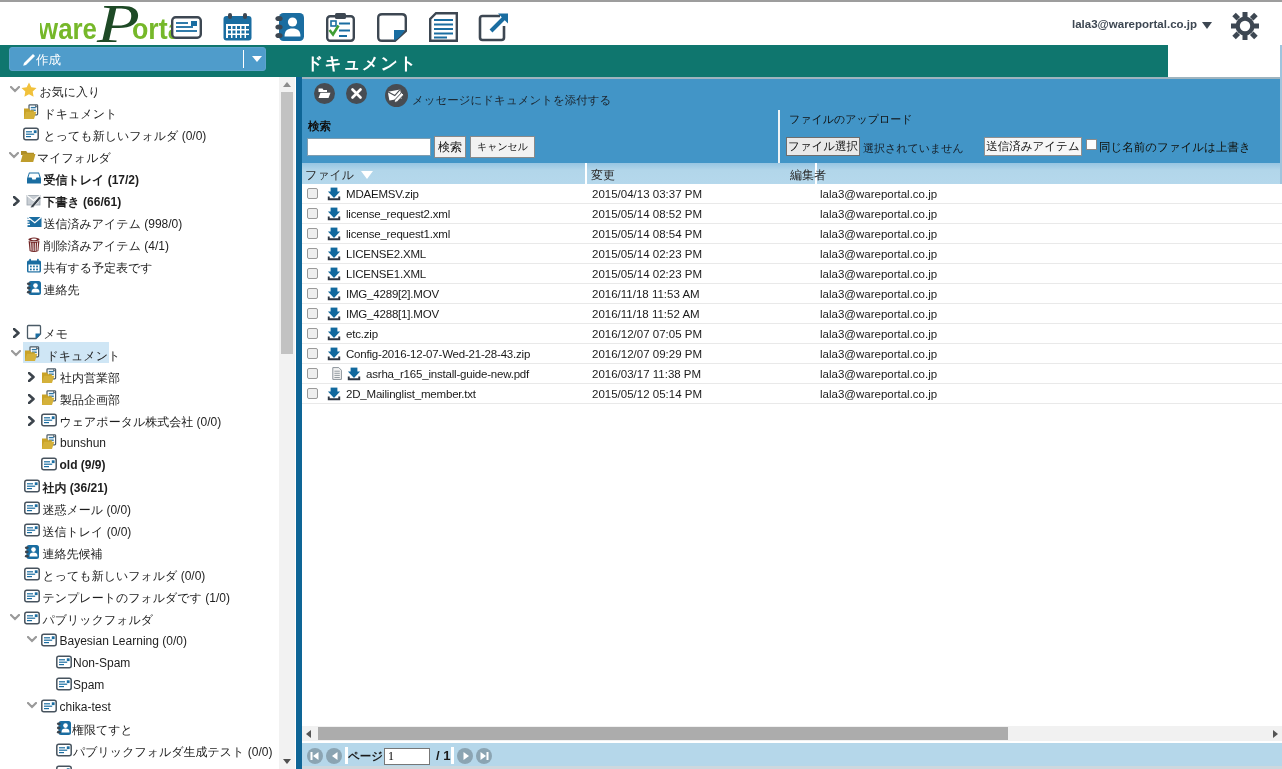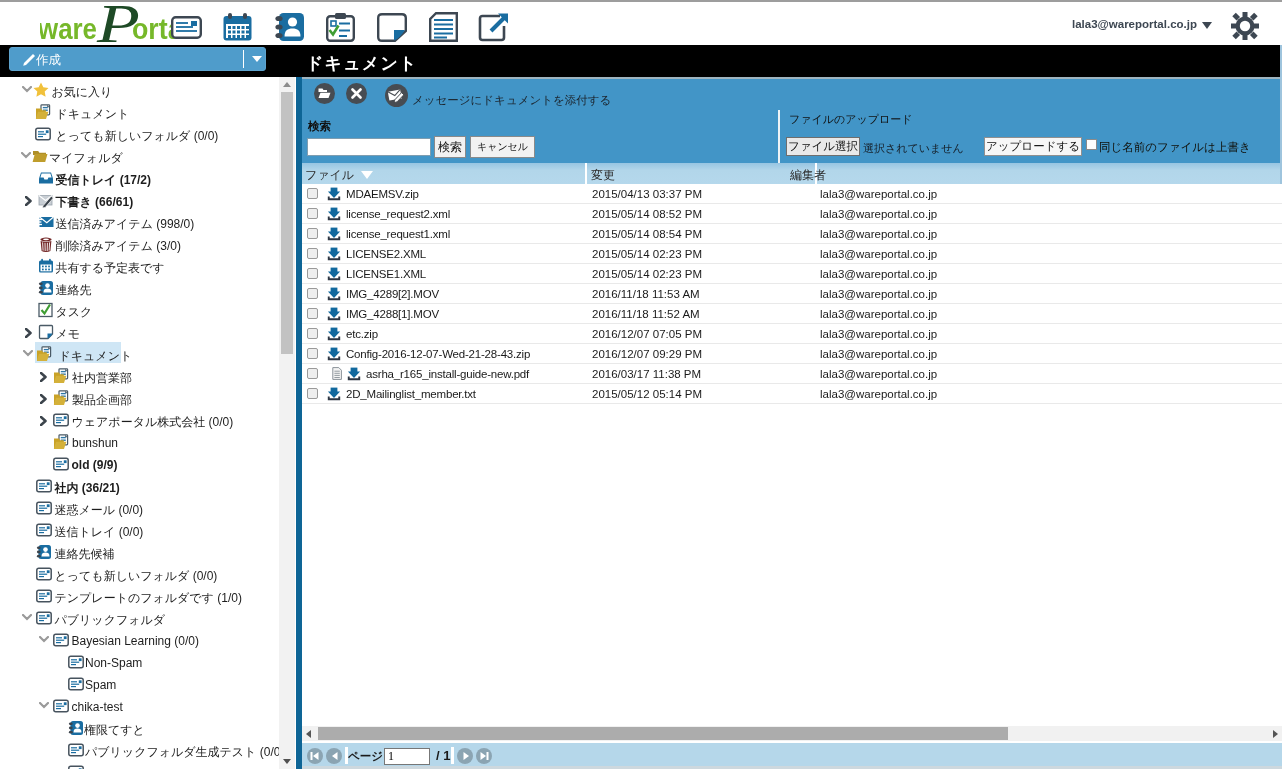"作成" #tealbar { background: #000000 -> #0f766e; width: 1282px -> 1168px }
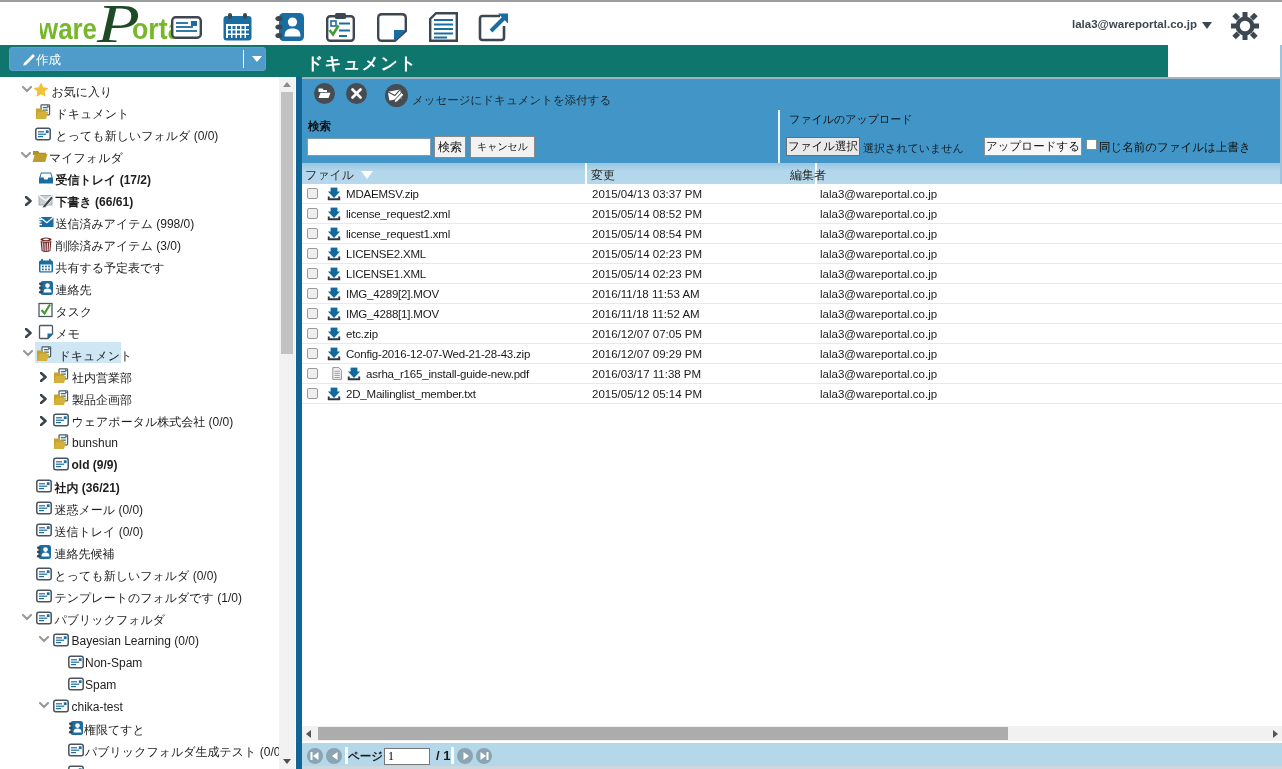"お気に入り" .trow { left: 16px -> 4px }
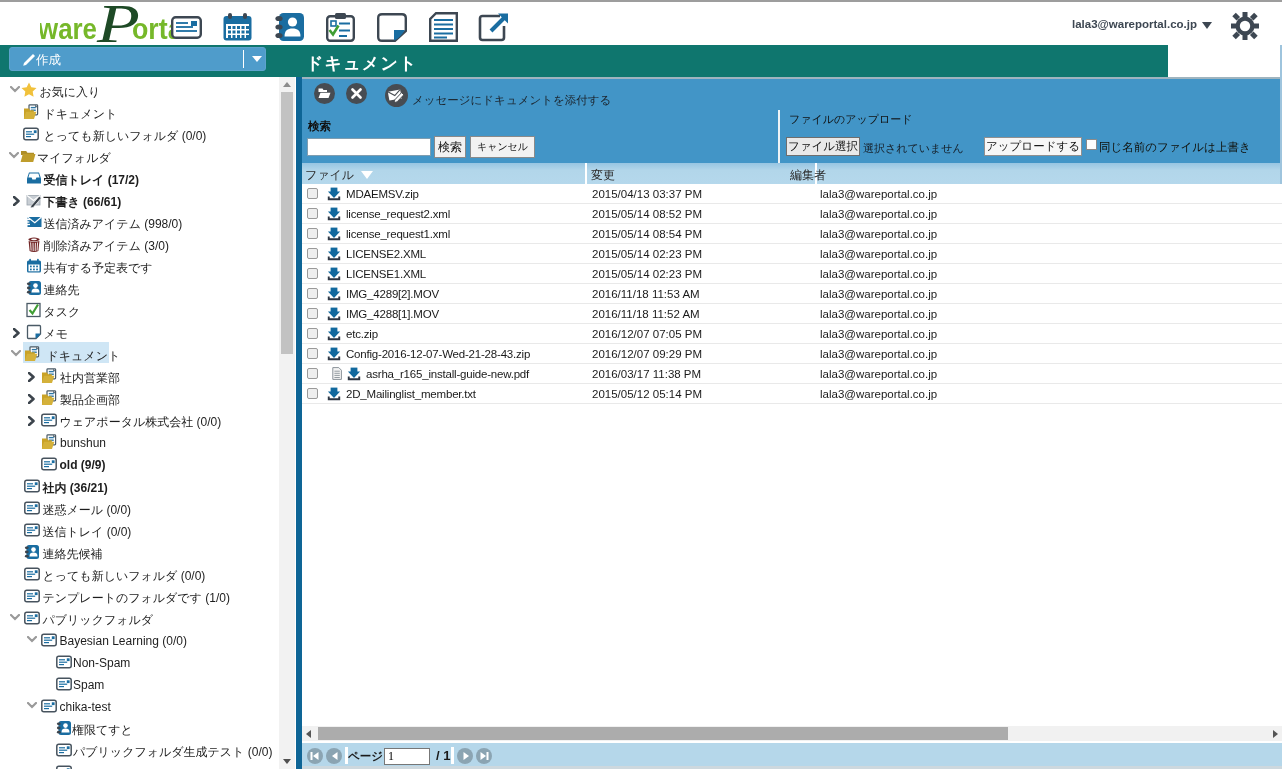"アップロードする" div { text: アップロードする -> 送信済みアイテム }
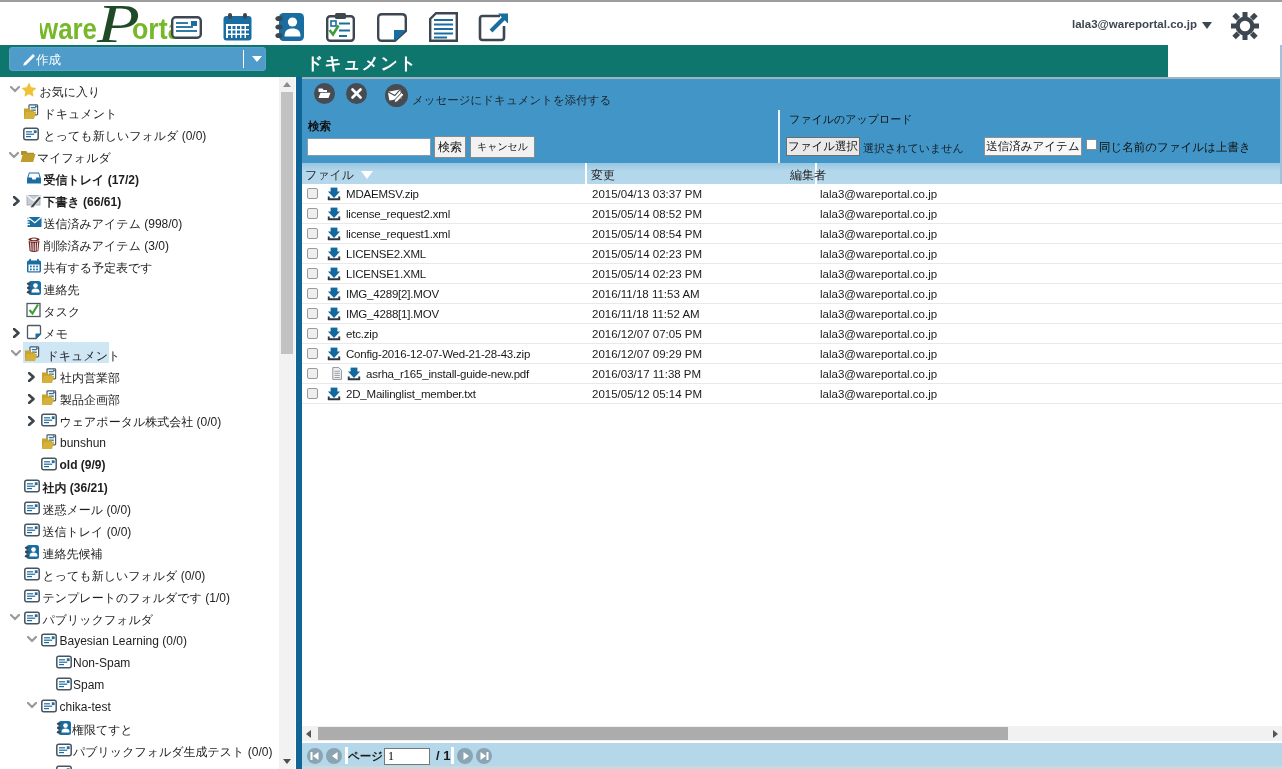"削除済みアイテム (3/0)" span.ttx { text: 3/0 -> 4/1 }
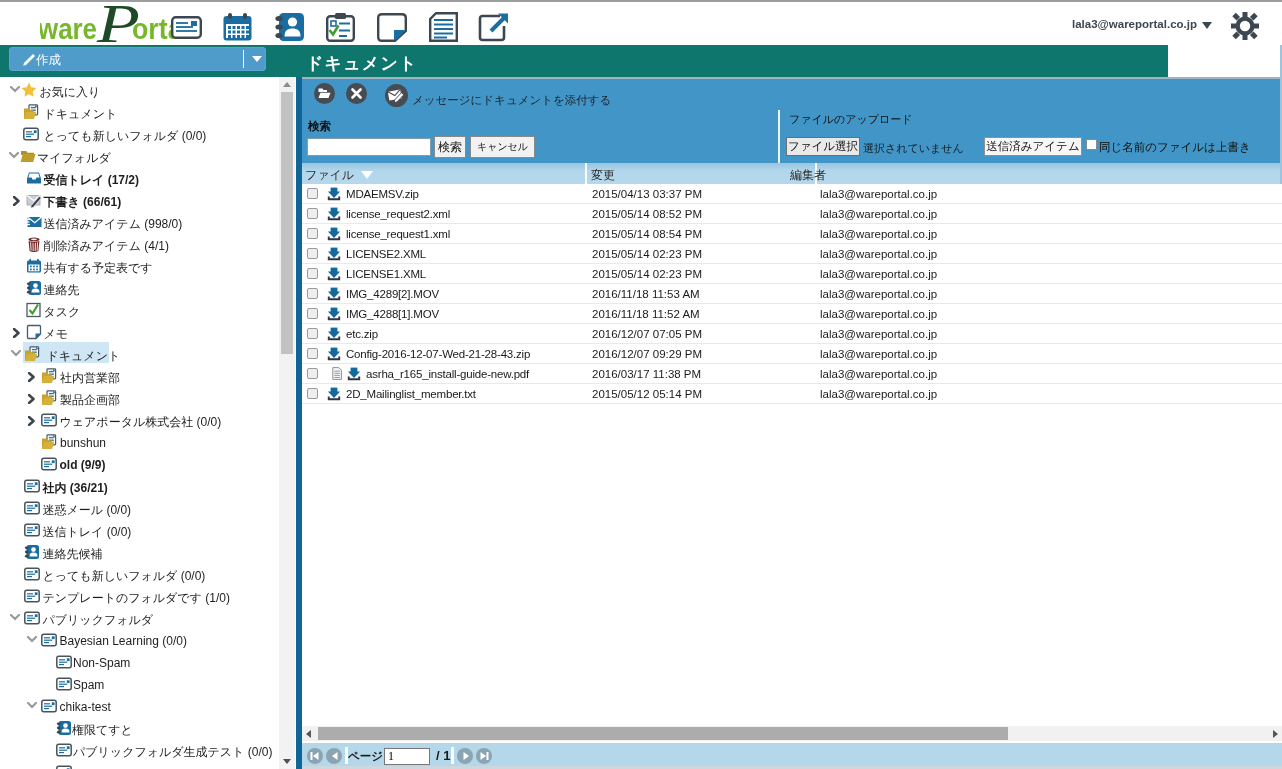"タスク" div.trow { html: <div> <svg> <use></use> </svg> <span>タスク</span> </div> -> none }
